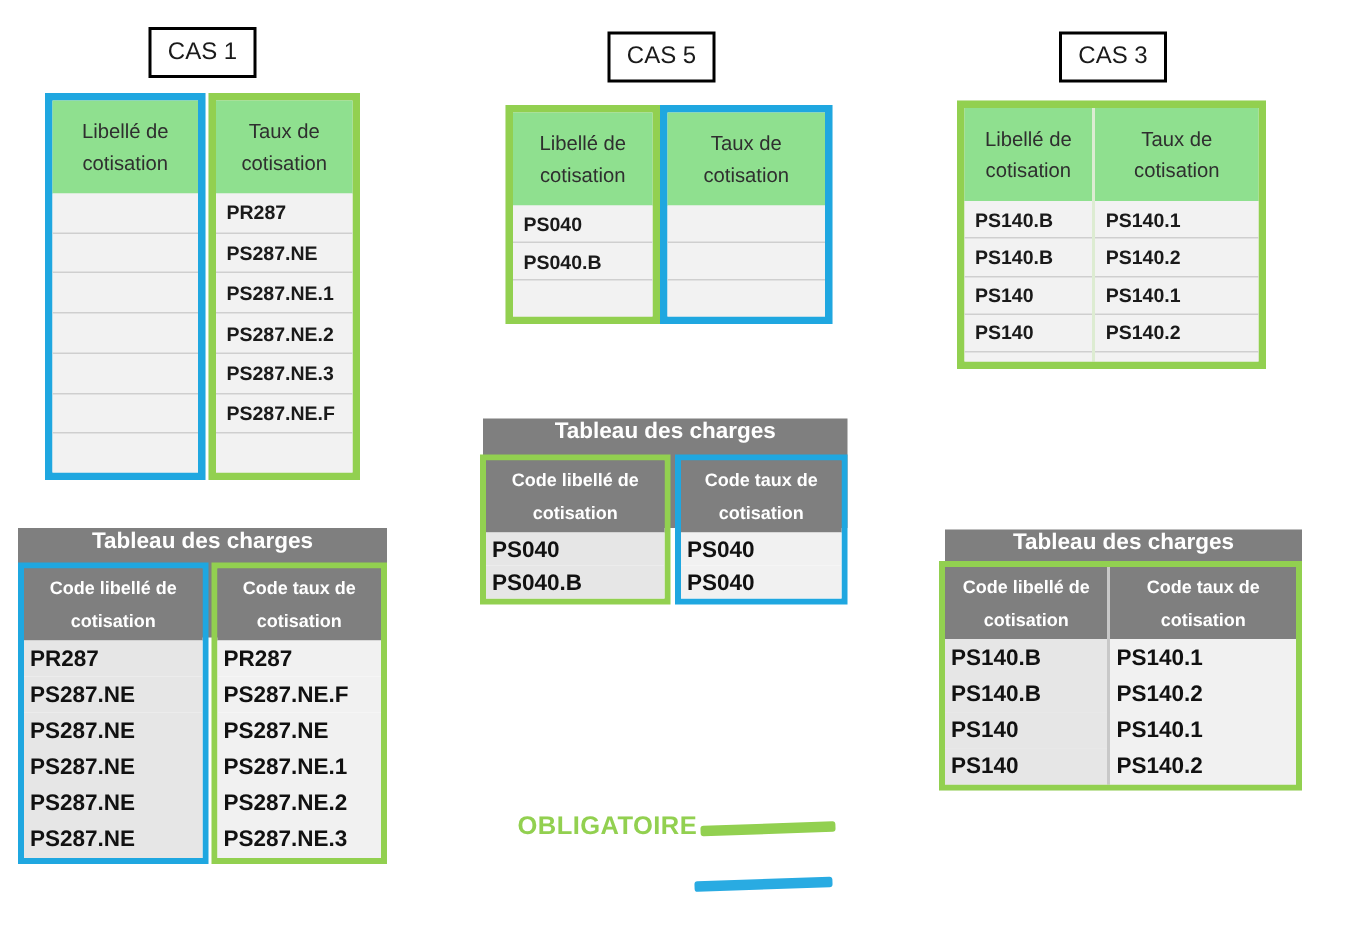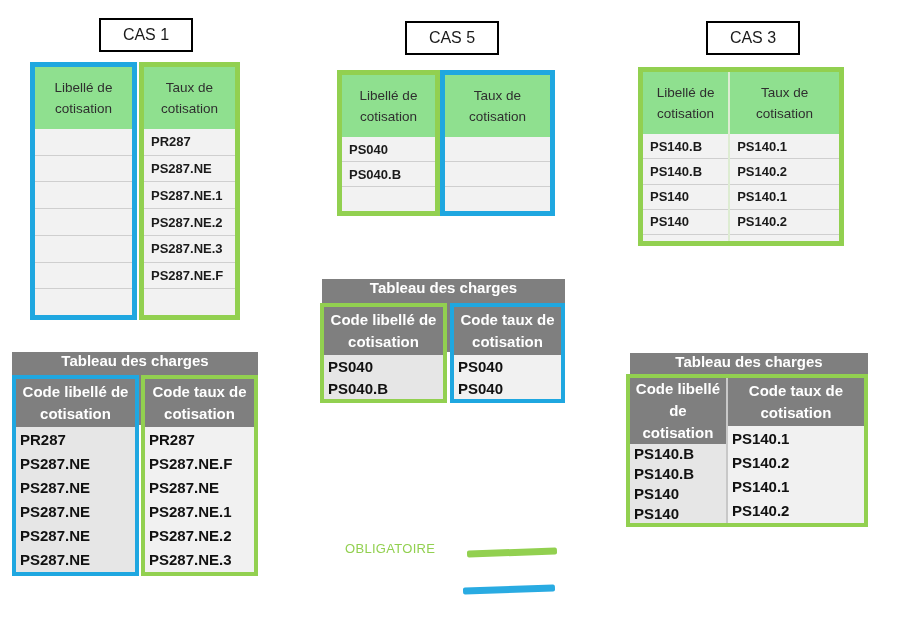"CAS 1" .cas-label { width: 94px -> 72px }
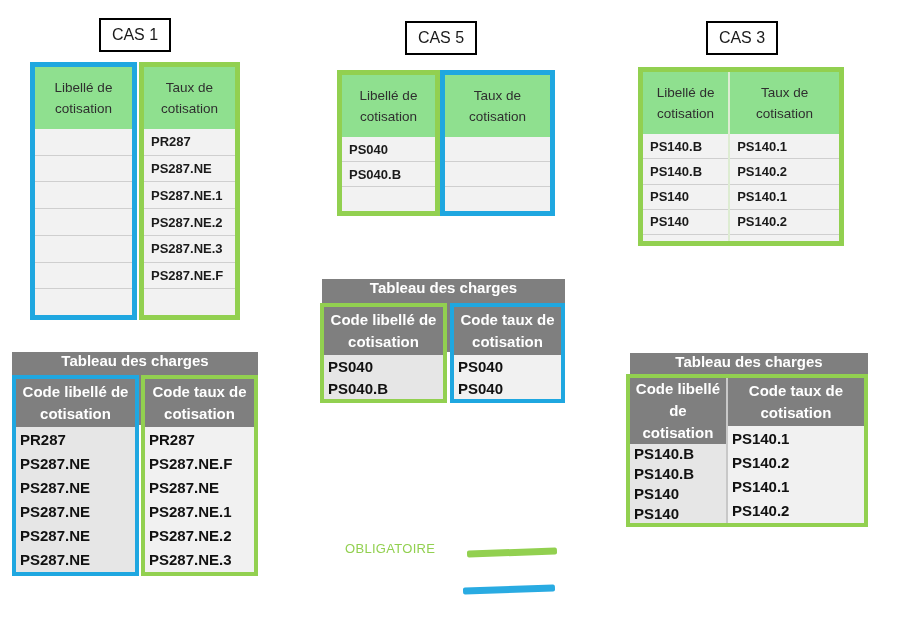"Code libellé de cotisation" .chead { font-size: 15px -> 12px }
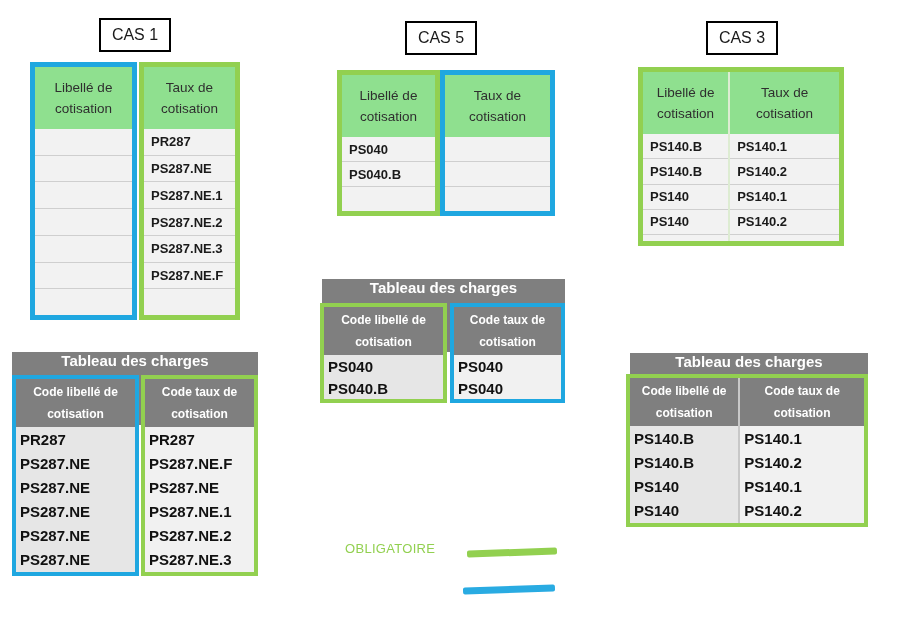"OBLIGATOIRE" .legend-label { font-size: 13px -> 17px; font-weight: normal -> bold }
